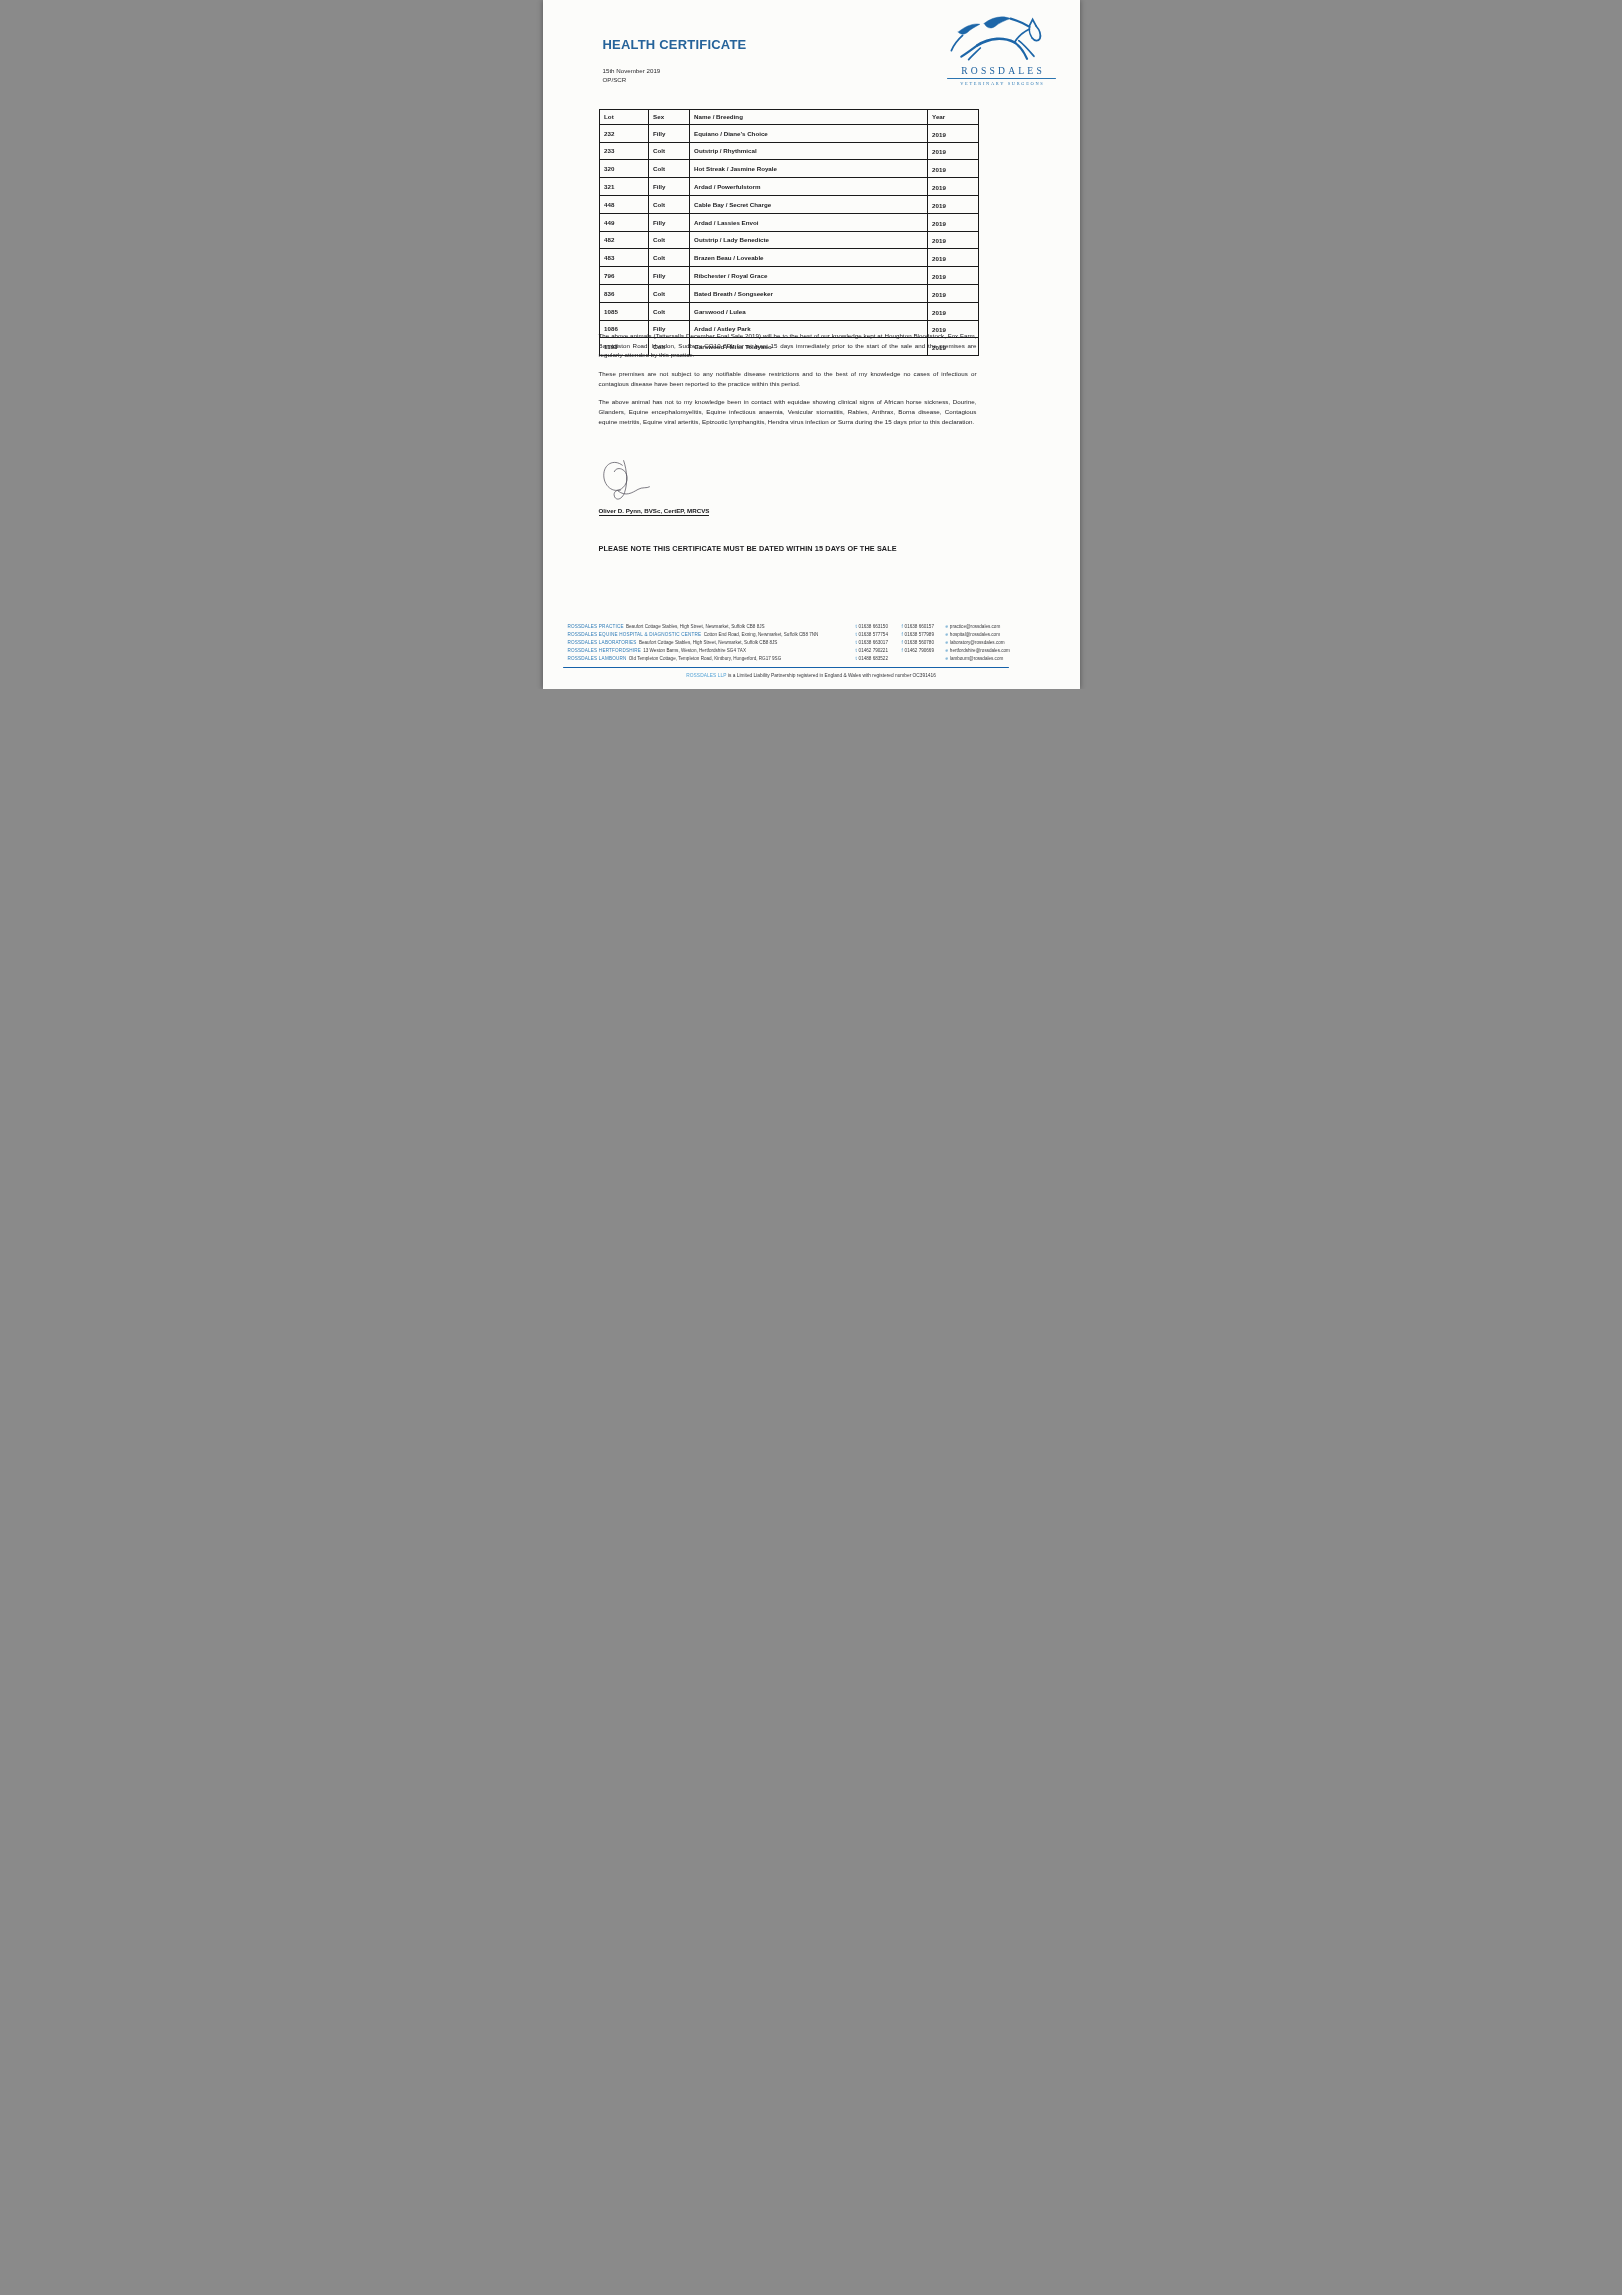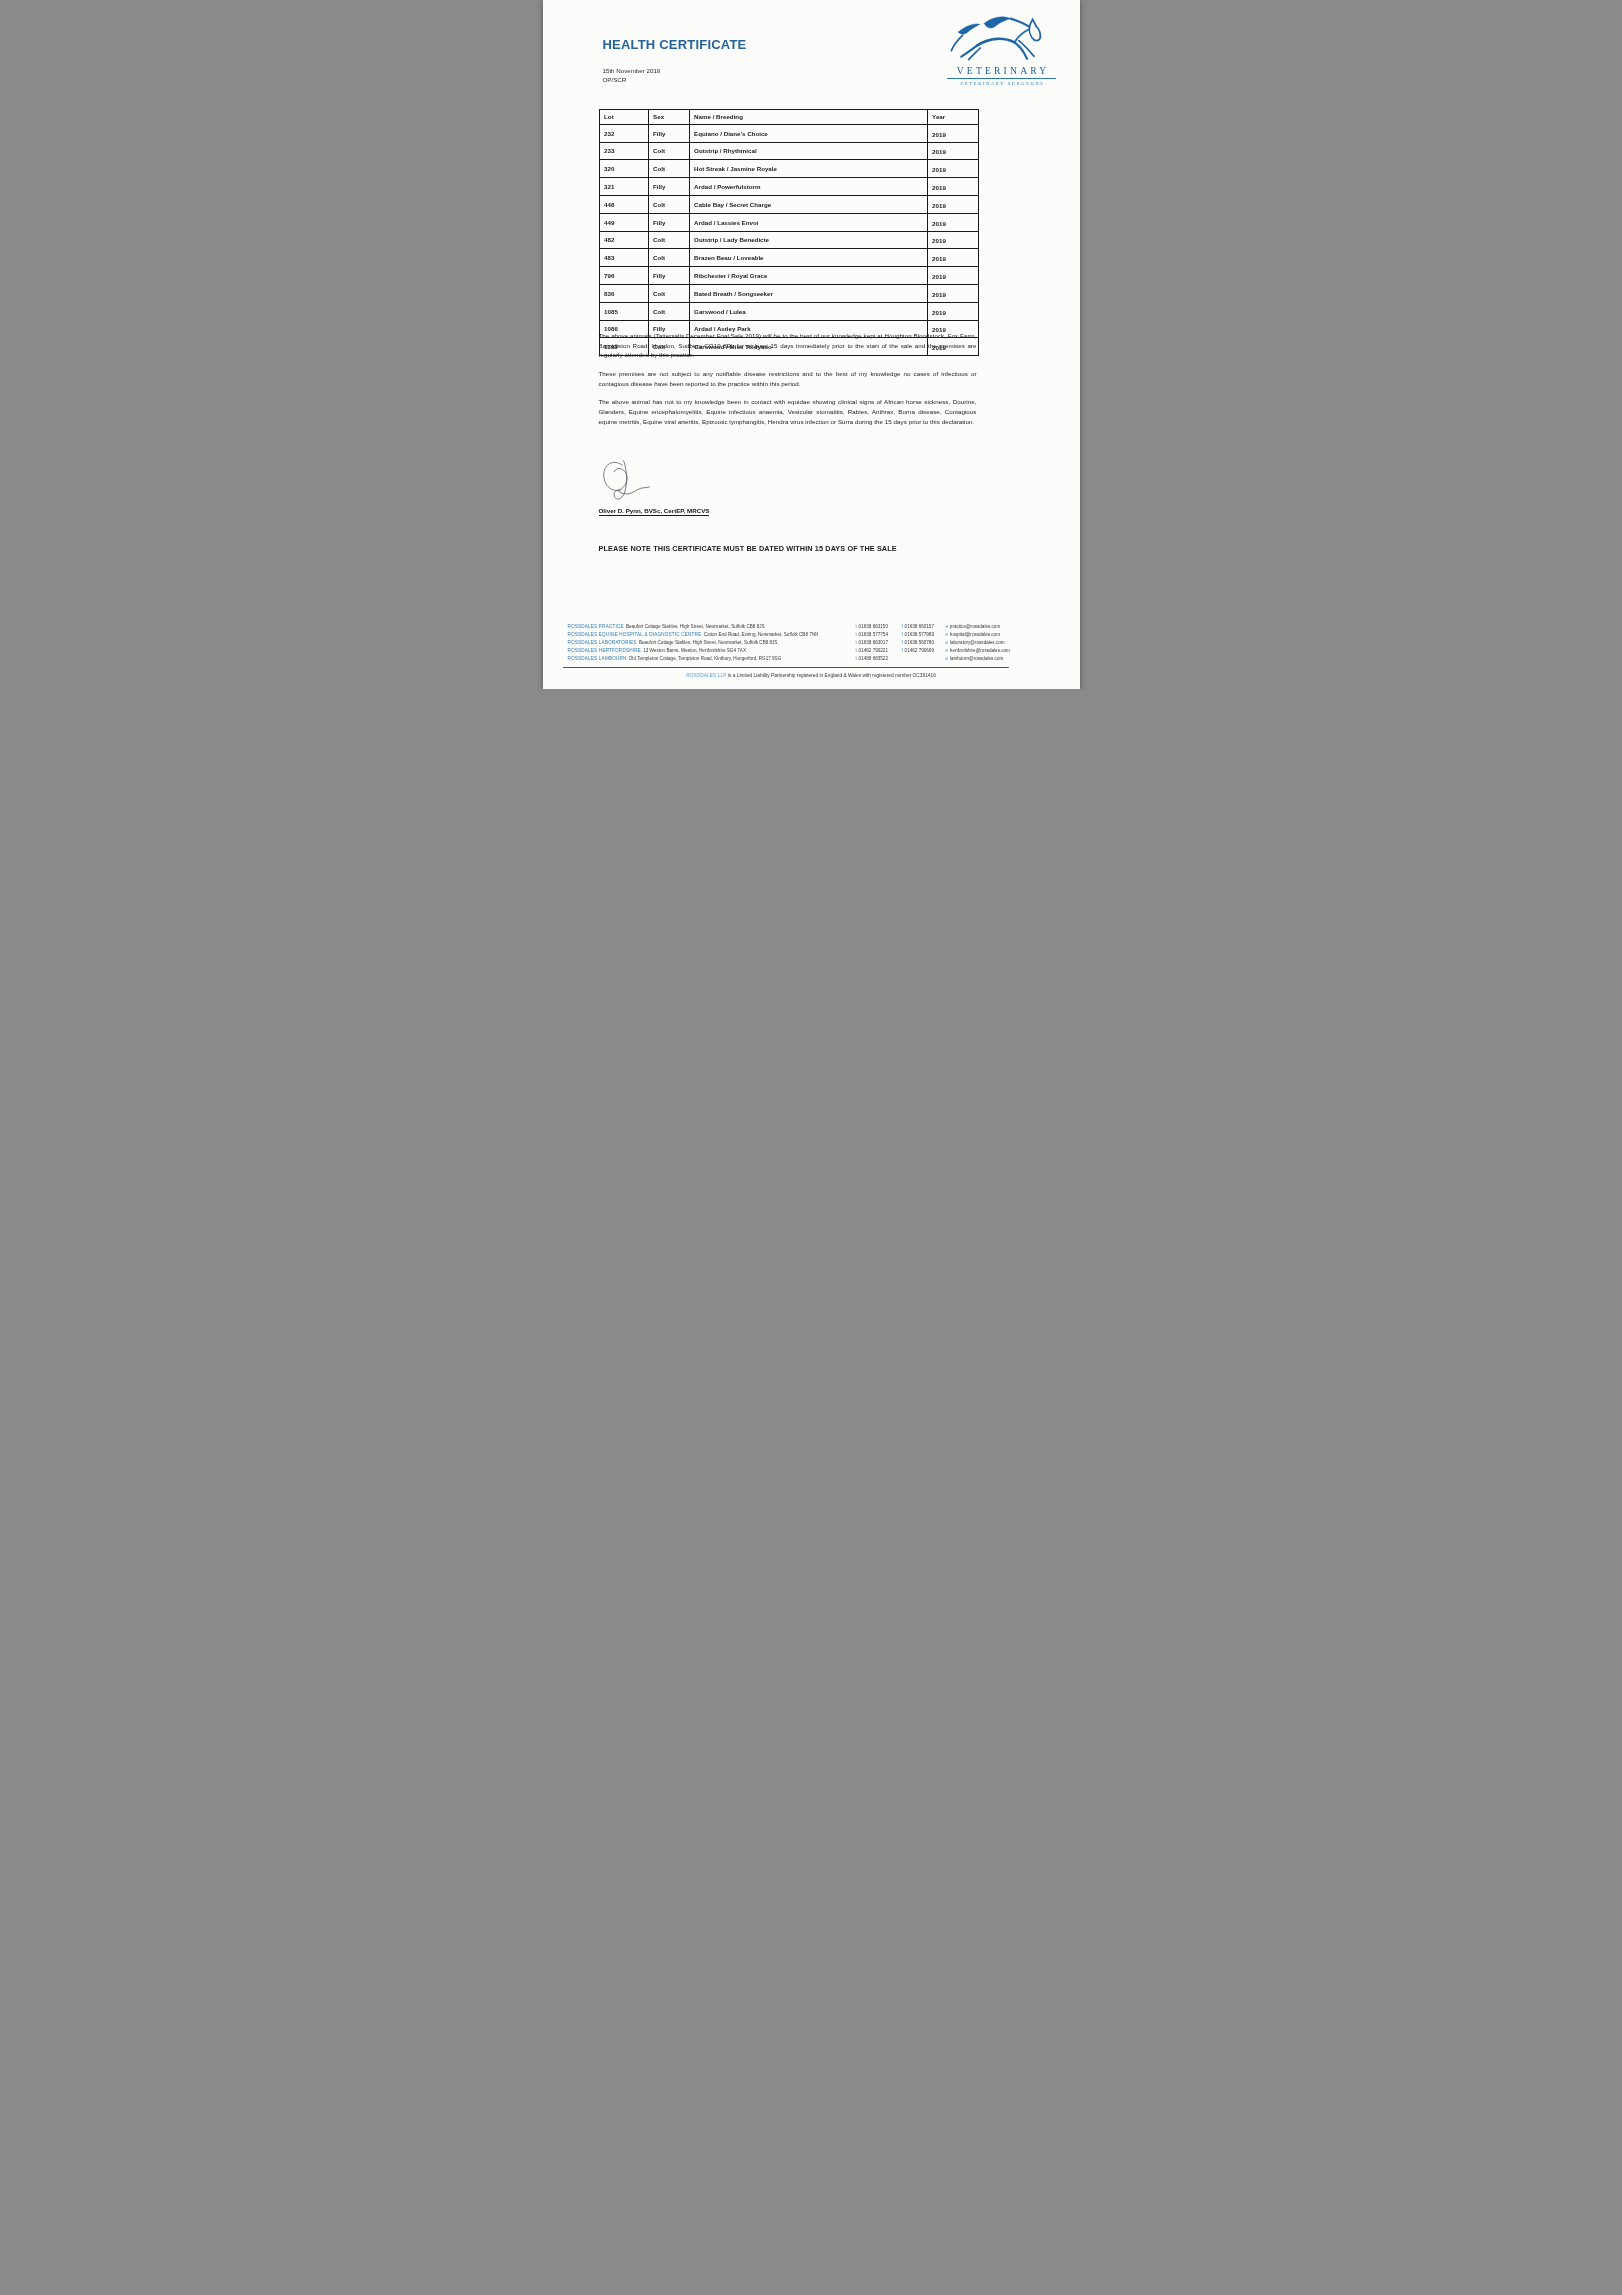"VETERINARY" div.logo-wordmark { text: VETERINARY -> ROSSDALES }
